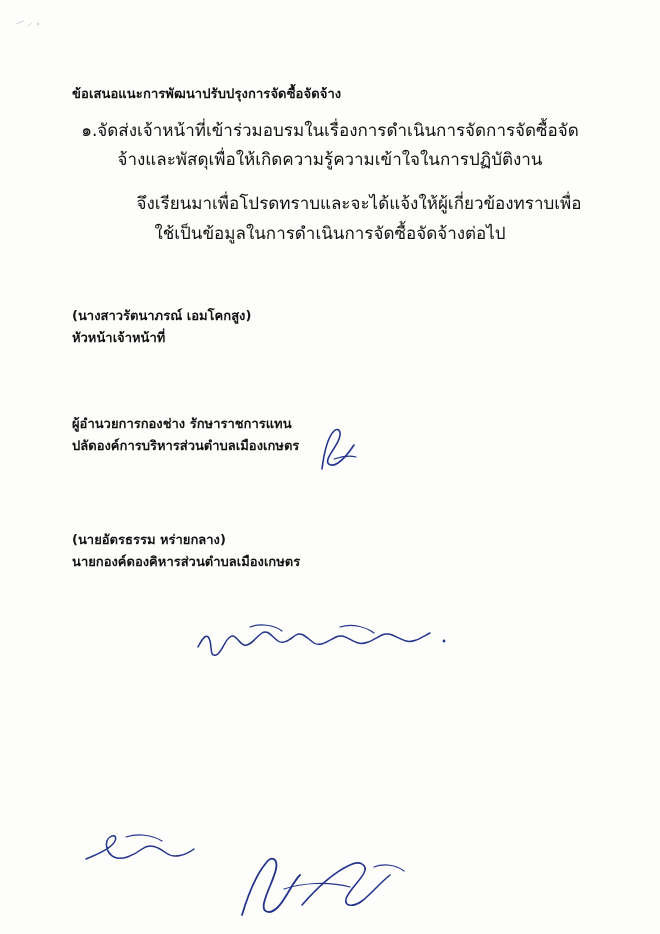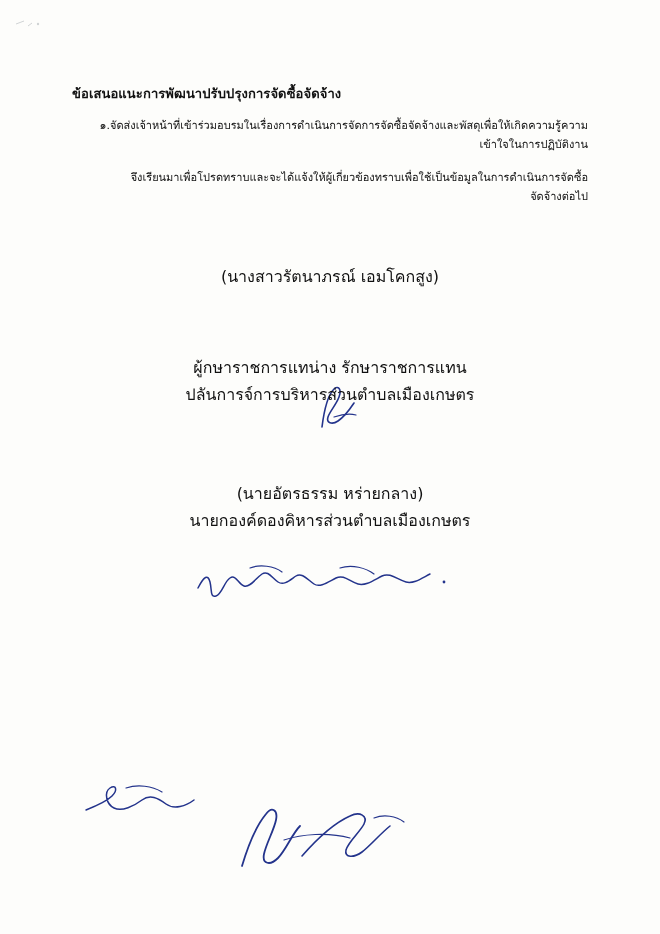"๑.จัดส่งเจ้าหน้าที่เข้าร่วมอบรมในเรื่องก" .para { font-size: 11px -> 17px; text-align: right -> center }
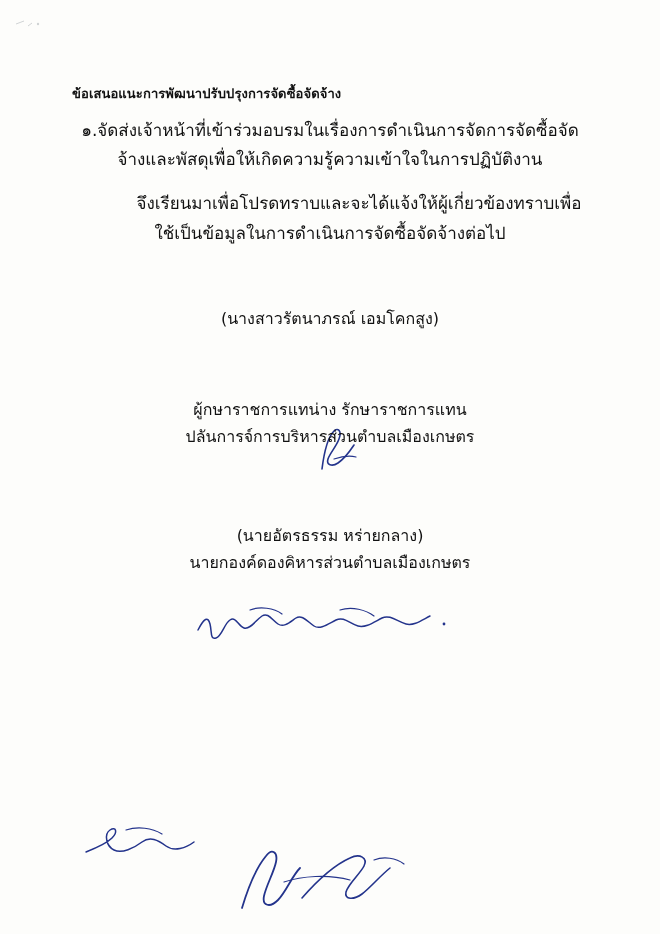"(นางสาวรัตนาภรณ์ เอมโคกสูง)" .sig-line { font-size: 16px -> 13px; font-weight: none -> bold; text-align: center -> left }
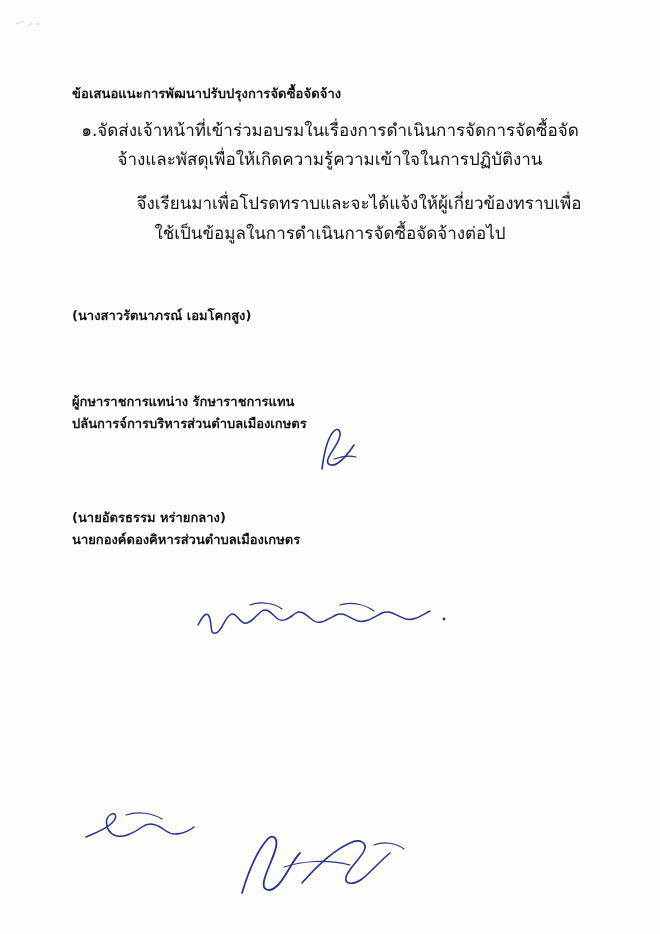"หัวหน้าเจ้าหน้าที่" div.sig-line { html: none -> <div>หัวหน้าเจ้าหน้าที่</div> }
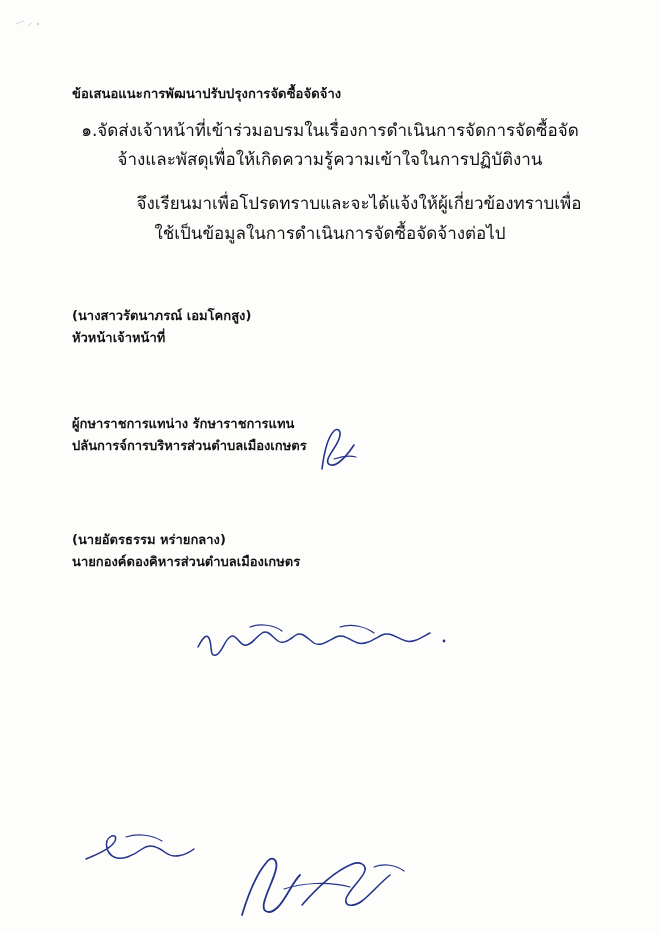"ผู้กษาราชการแทน่าง รักษาราชการแทน" div.sig-line { text: ผู้กษาราชการแทน่าง -> ผู้อำนวยการกองช่าง }
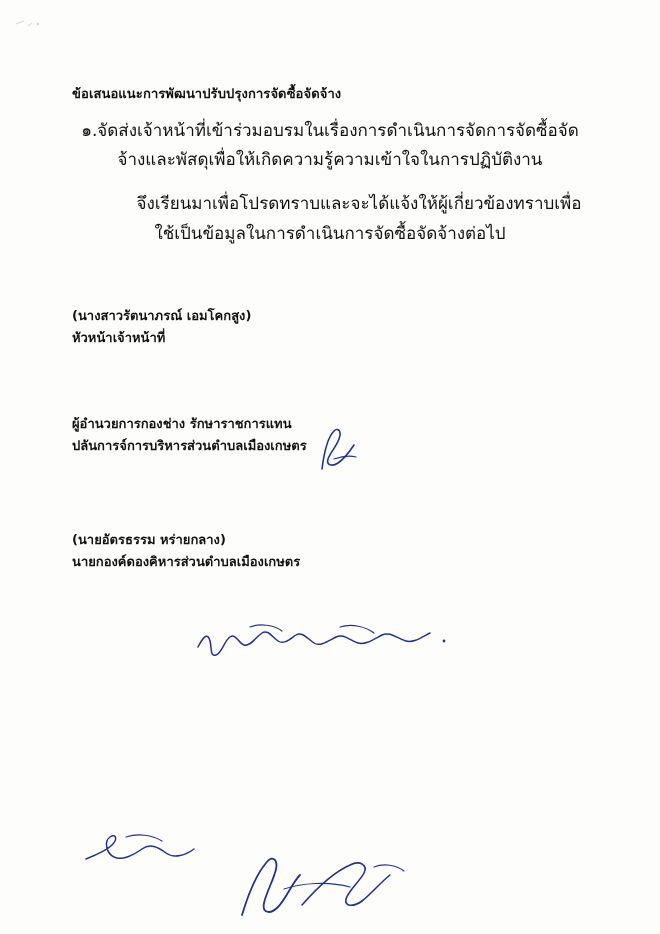"ปลันการจ์การบริหารส่วนตำบลเมืองเกษตร" div.sig-line { text: ปลันการจ์การบริหารส่วนตำบลเมืองเกษตร -> ปลัดองค์การบริหารส่วนตำบลเมืองเกษตร }
